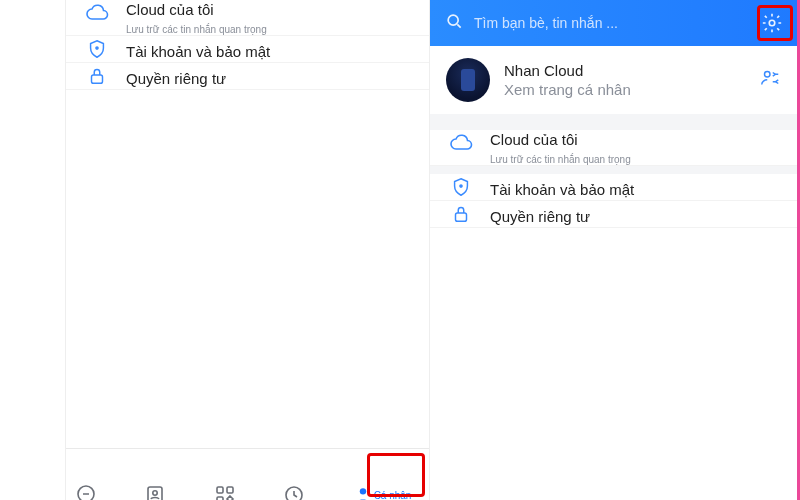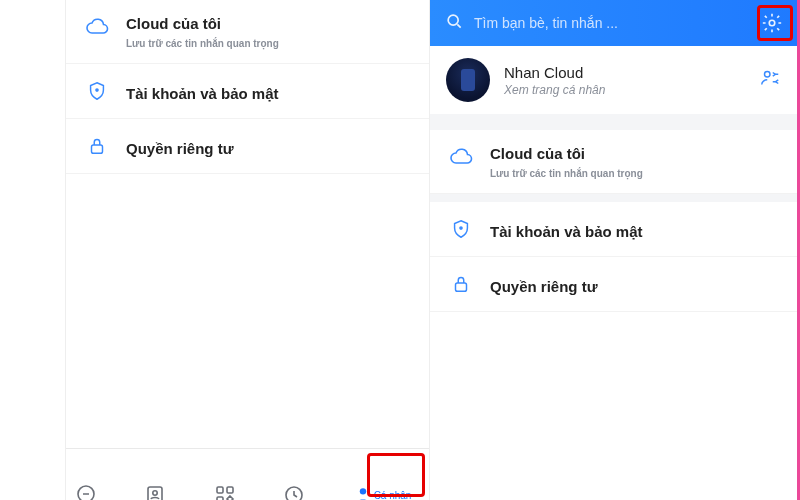"Cloud của tôi" .menu-item { font-weight: bold -> none; padding: 14px 18px -> 0 18px }
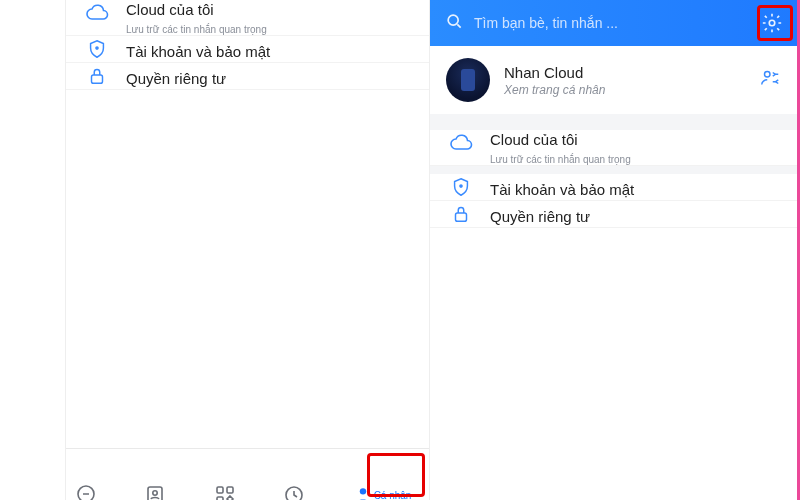"Xem trang cá nhân" .profile-texts .link { font-size: 12px -> 15px; font-style: italic -> none }
